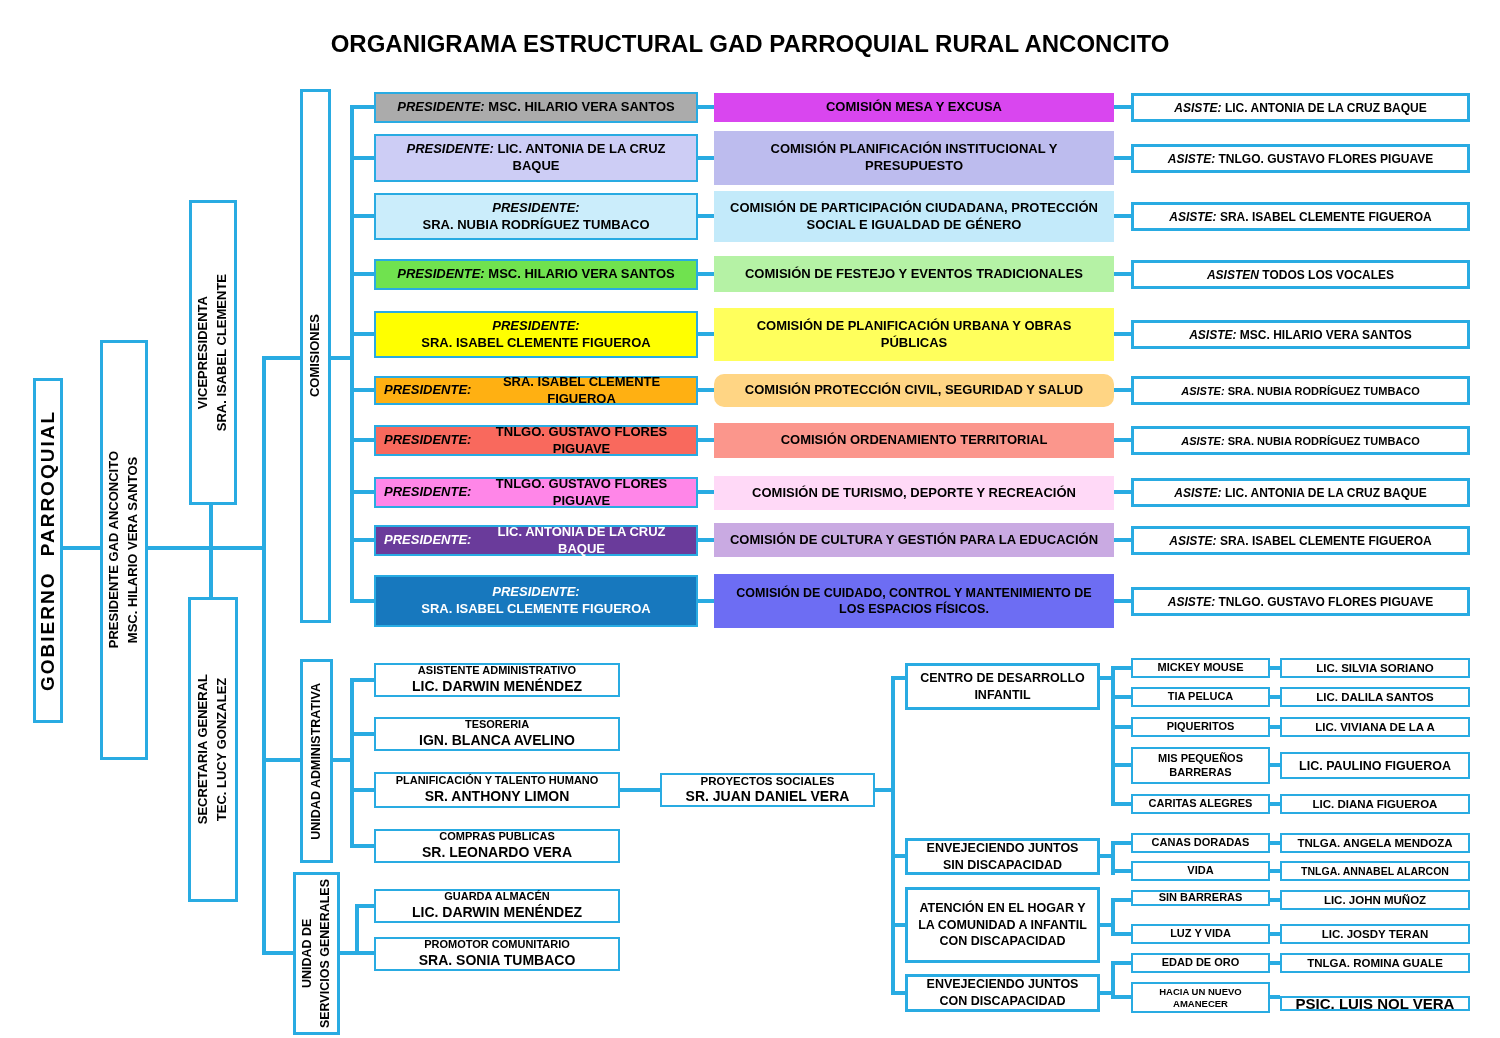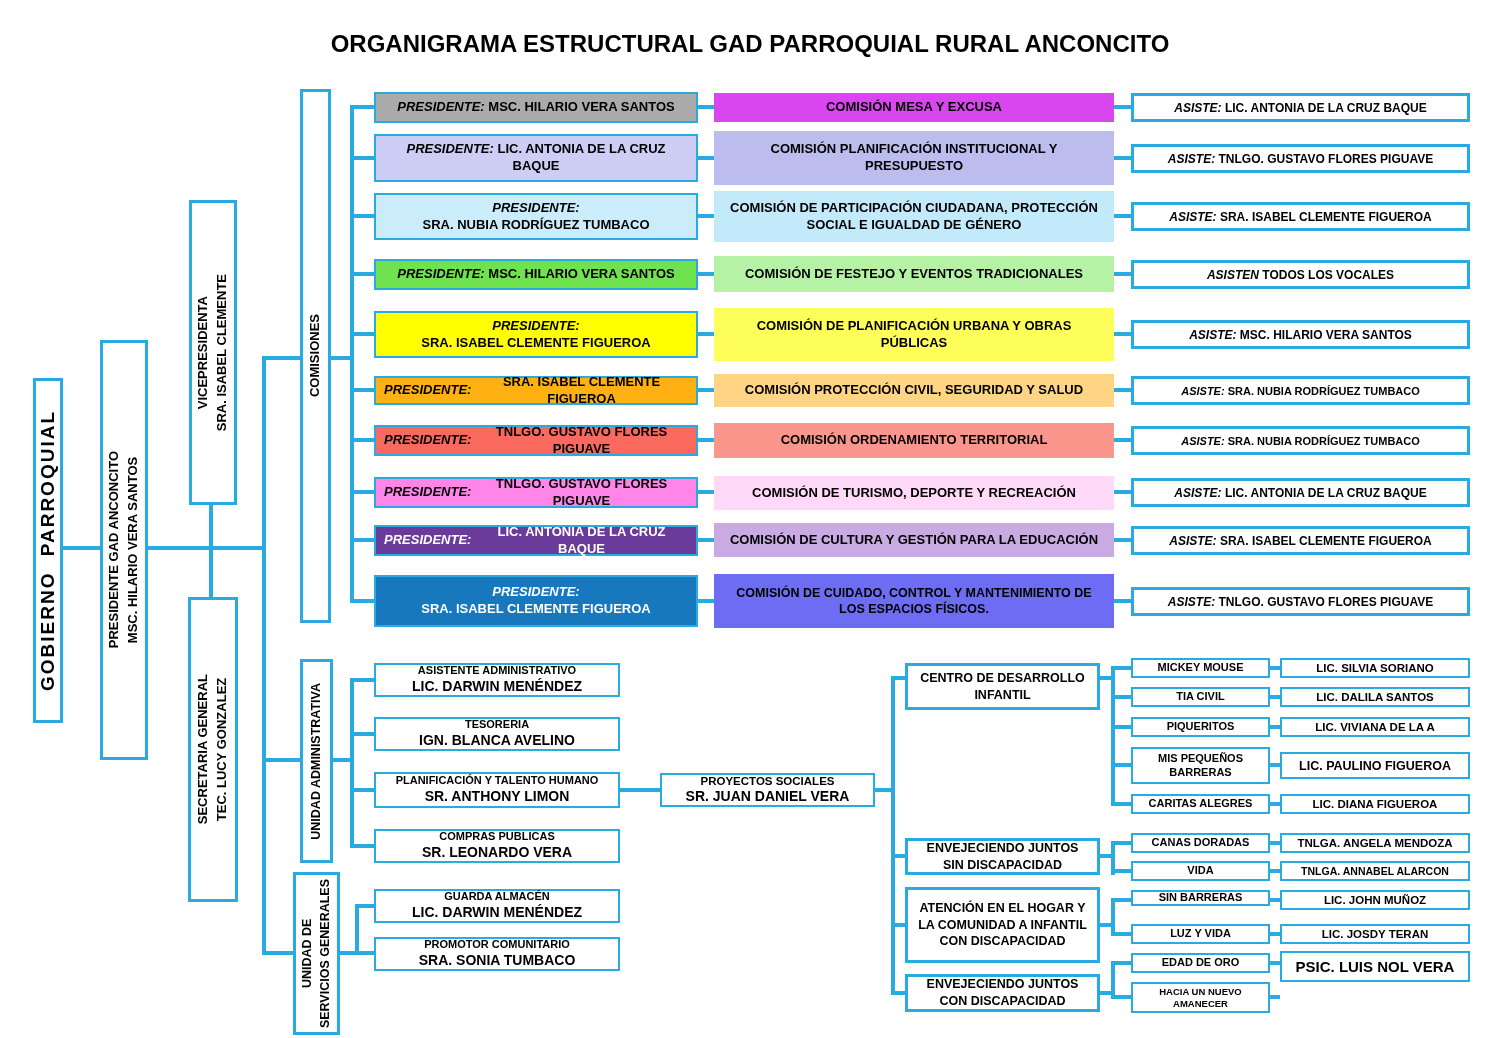"COMISIÓN PROTECCIÓN CIVIL, SEGURIDAD Y" div.box { border-radius: none -> 10px }
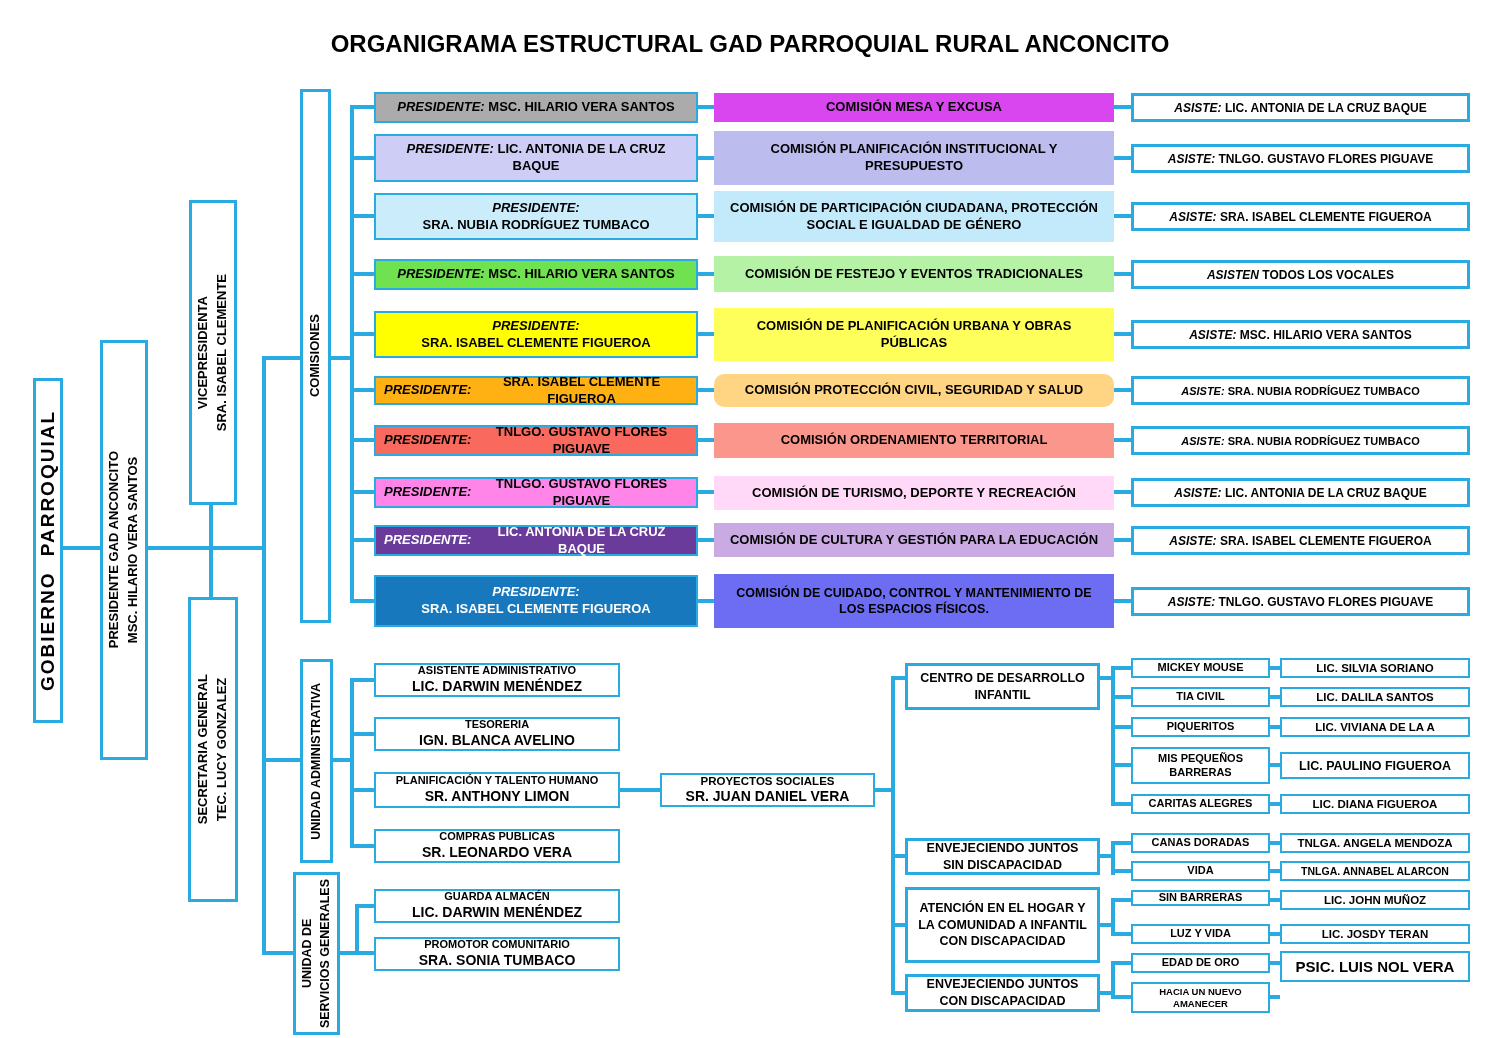"TIA CIVIL" span { text: CIVIL -> PELUCA }
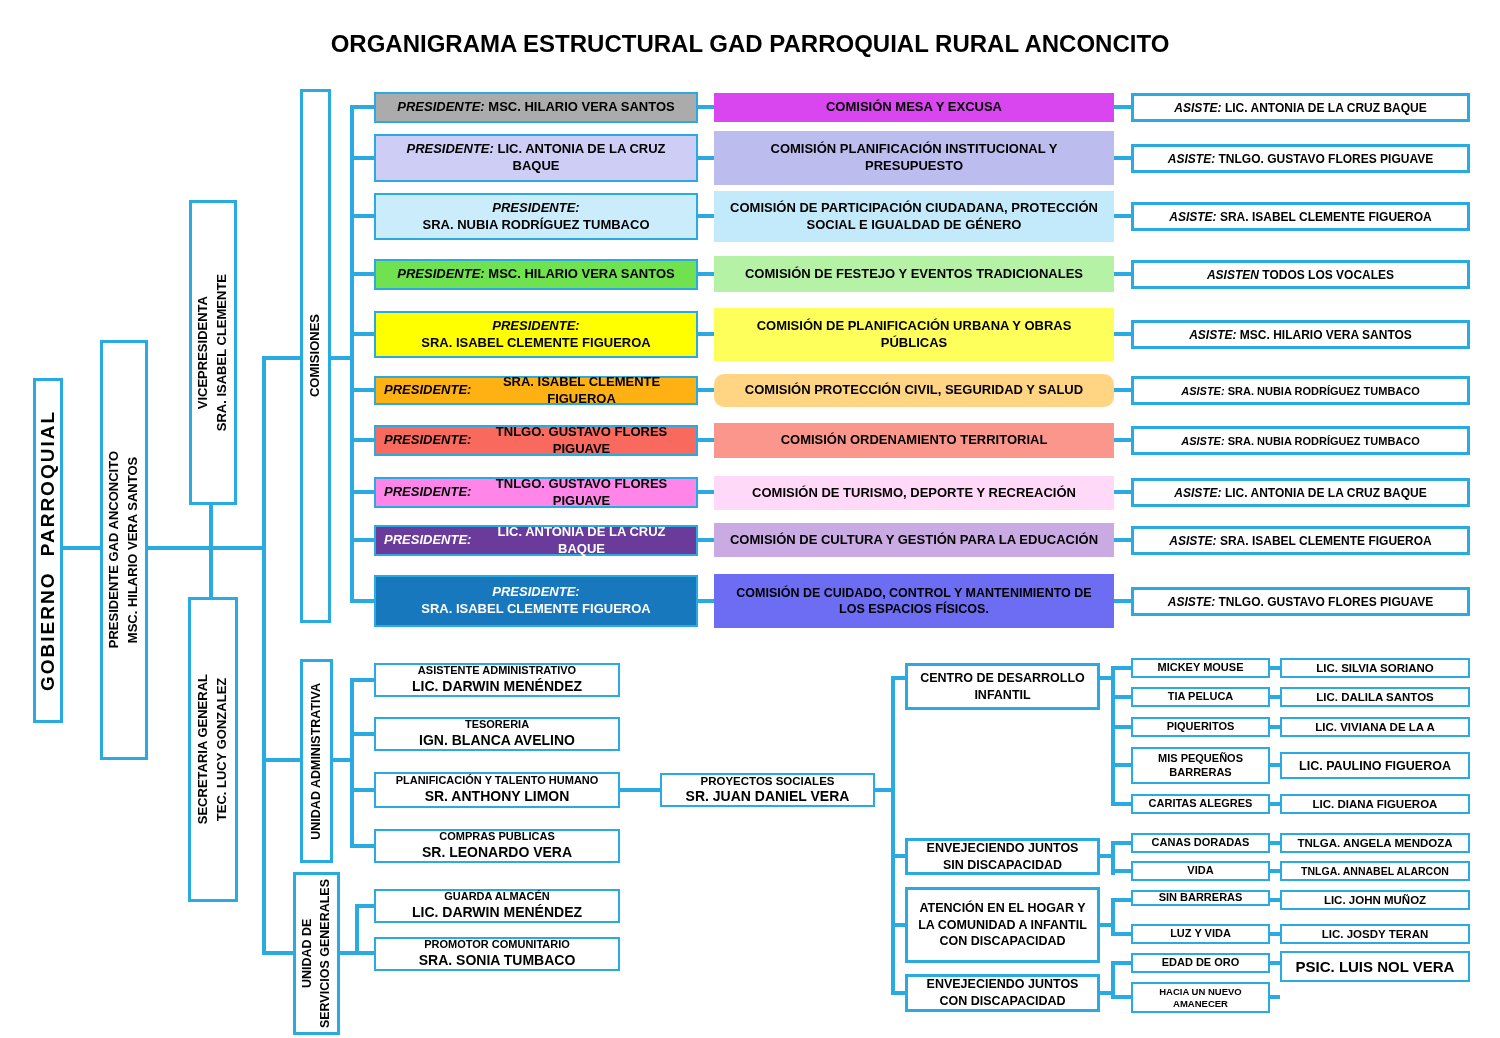"PSIC. LUIS NOL VERA" div.box { height: 31px -> 15px; top: 951px -> 996px }
